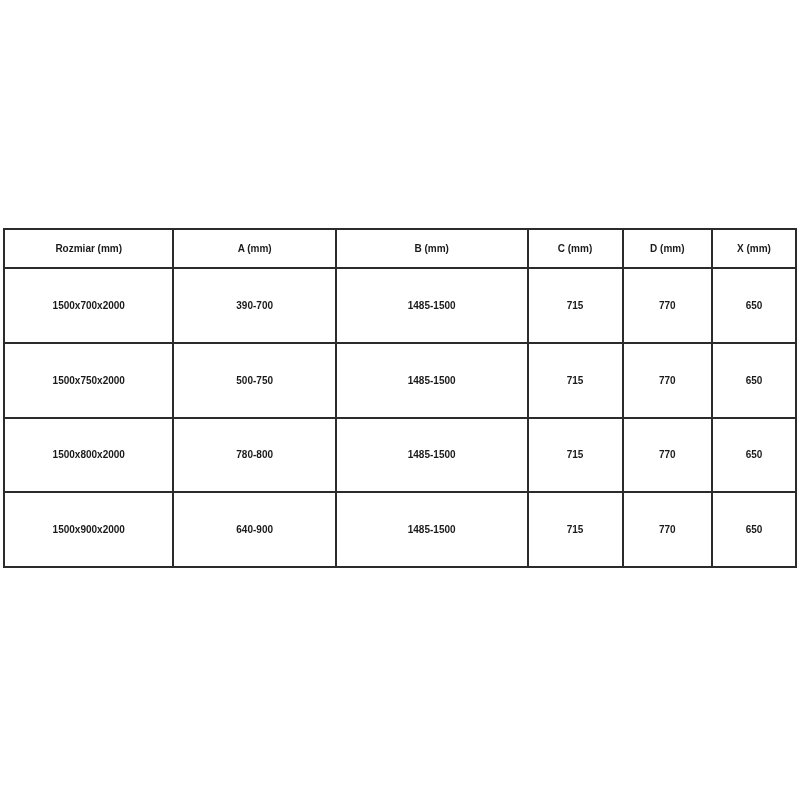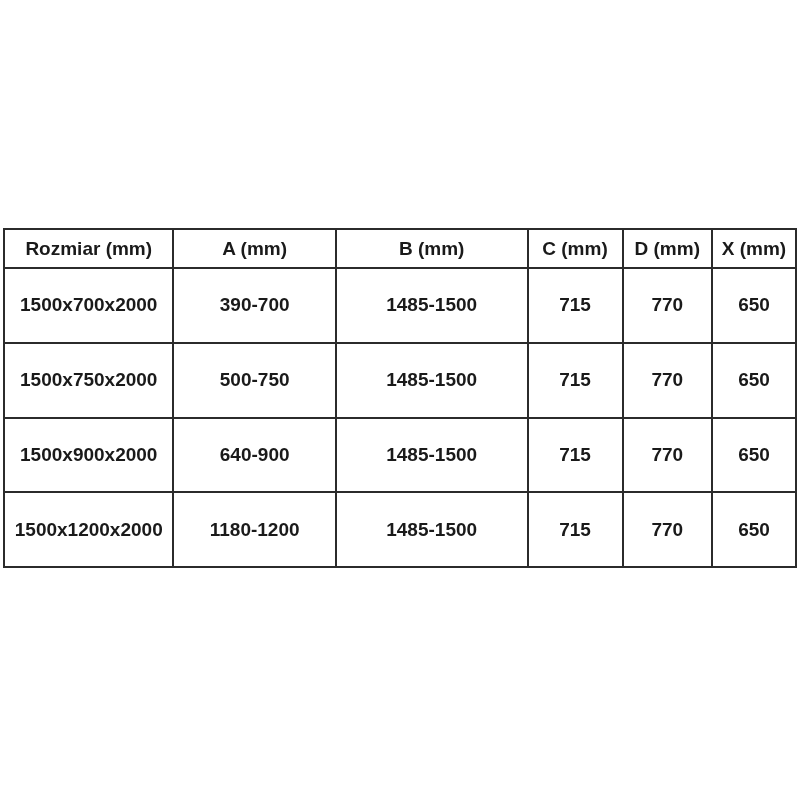"Rozmiar (mm)" table.size-table th, table.size-table td { font-size: 19px -> 10px }
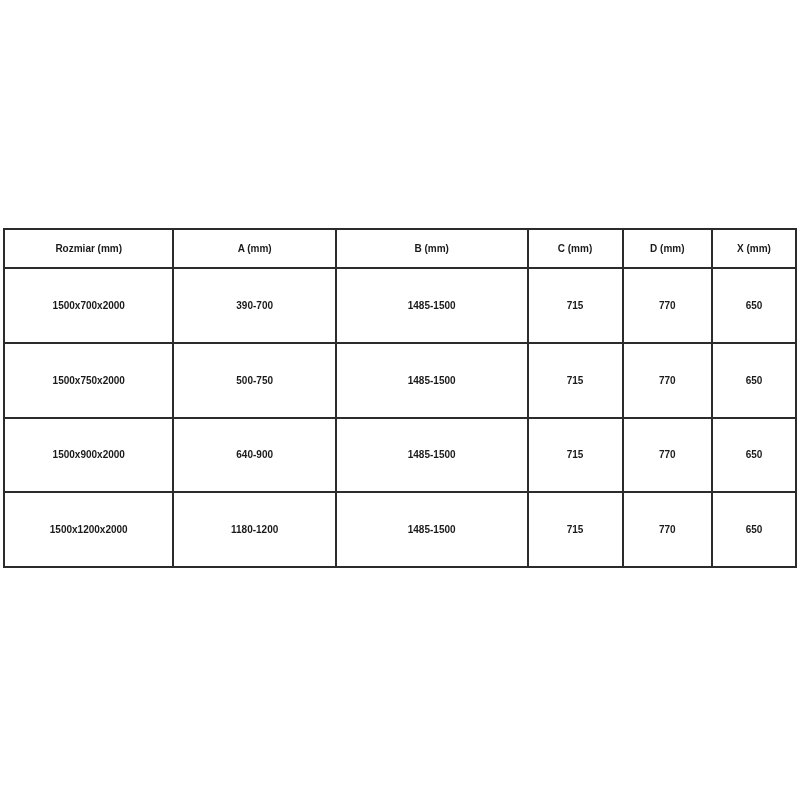"1500x800x2000" tr { html: none -> <tr> <td>1500x800x2000</td> <td>780-800</td> <td>1485-1500</td> <td>715</td> <td>770</td> <td>650</td> </tr> }
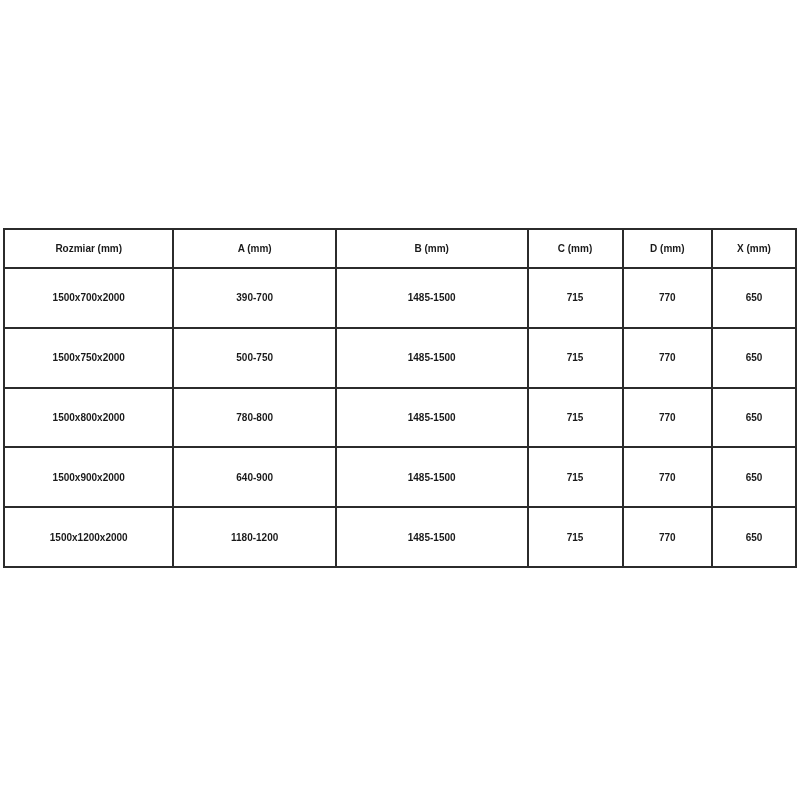"1500x1200x2000" tr { html: <tr> <td>1500x1200x2000</td> <td>1180-1200</td> <td>1485-1500</td> <td>715</td> <td>770</td> <td>650</td> </tr> -> none }
